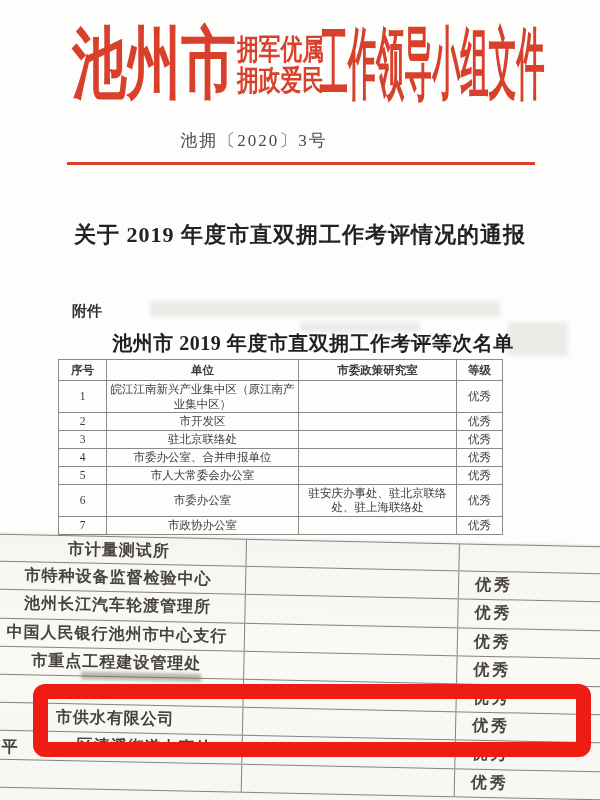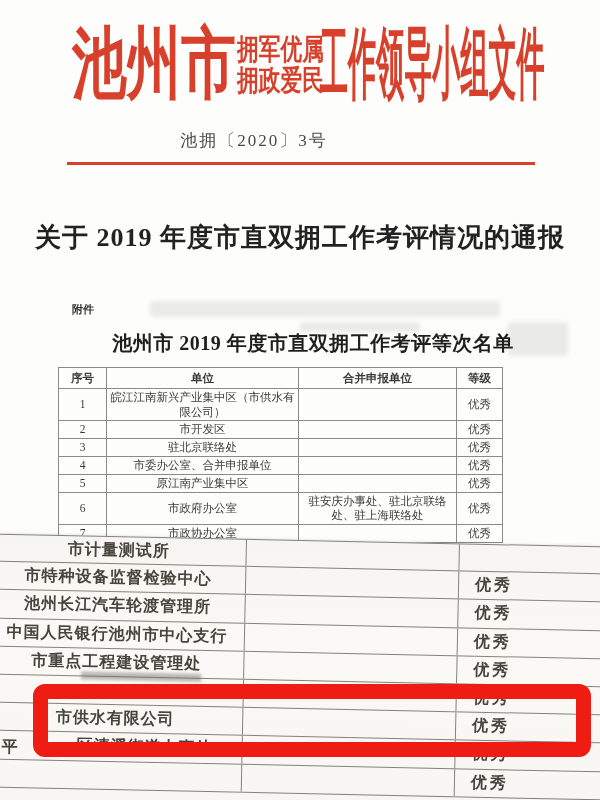"关于 2019 年度市直双拥工作考评情况的通报" .doc-title { font-size: 26px -> 22px }
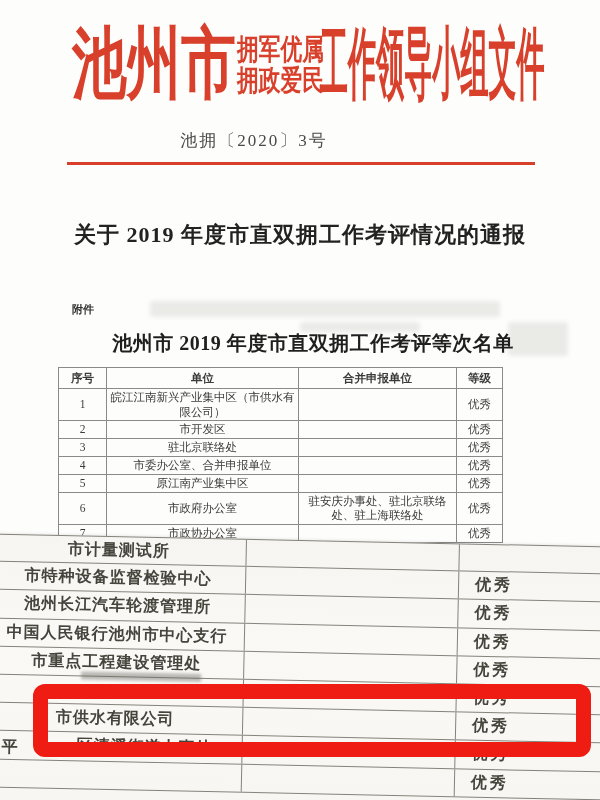"附件" .attach { font-size: 11px -> 15px }
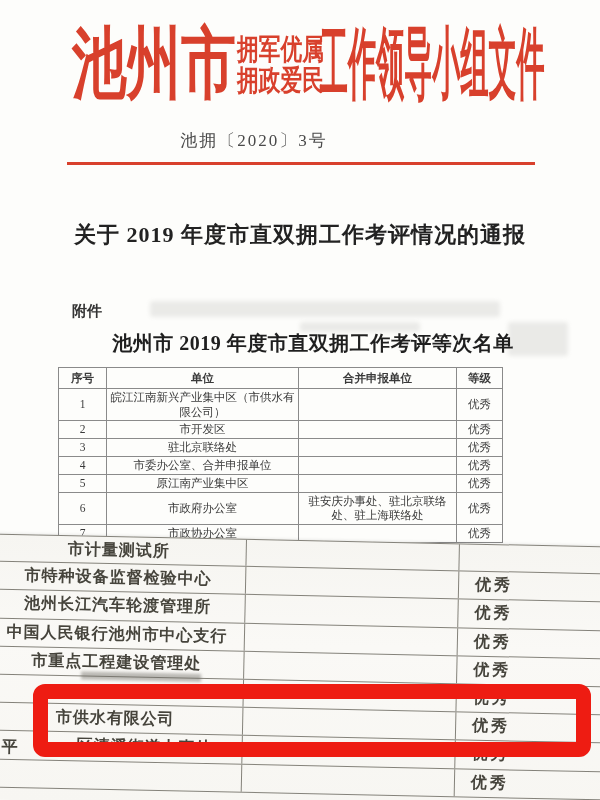"序号" table.main { margin-top: 8px -> none }
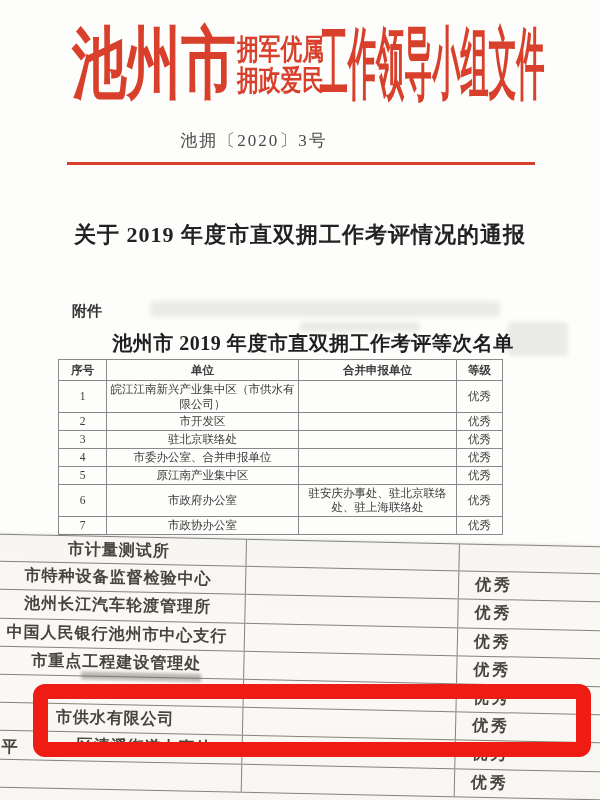"合并申报单位" th { text: 合并申报单位 -> 市委政策研究室 }
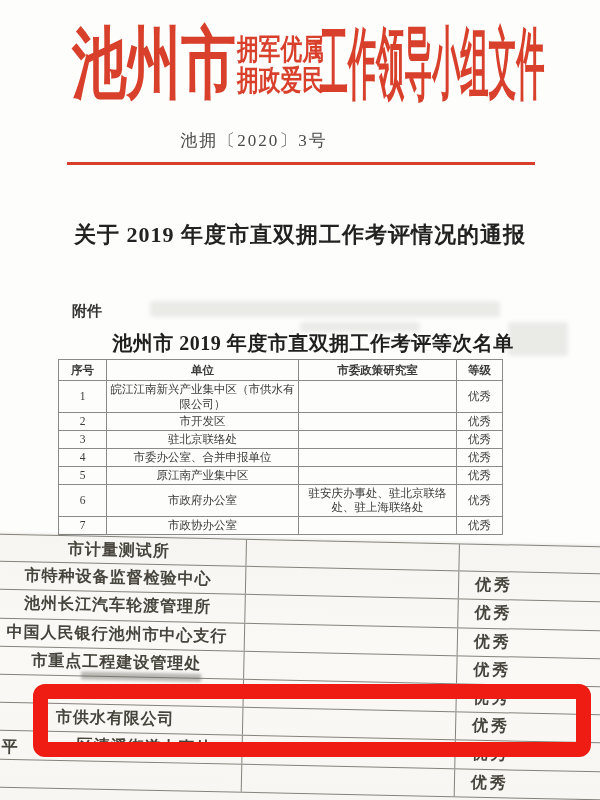"皖江江南新兴产业集中区（市供水有限公司）" td { text: 市供水有限公司 -> 原江南产业集中区 }
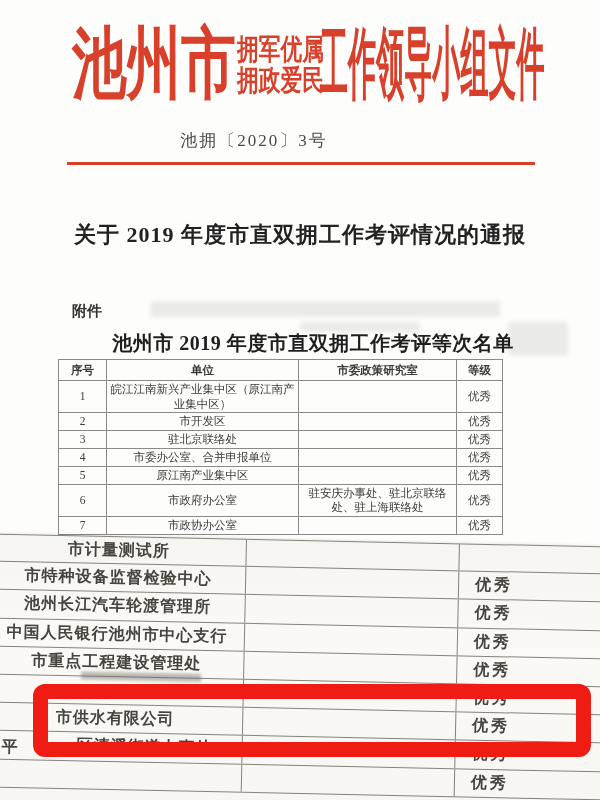"原江南产业集中区" td { text: 原江南产业集中区 -> 市人大常委会办公室 }
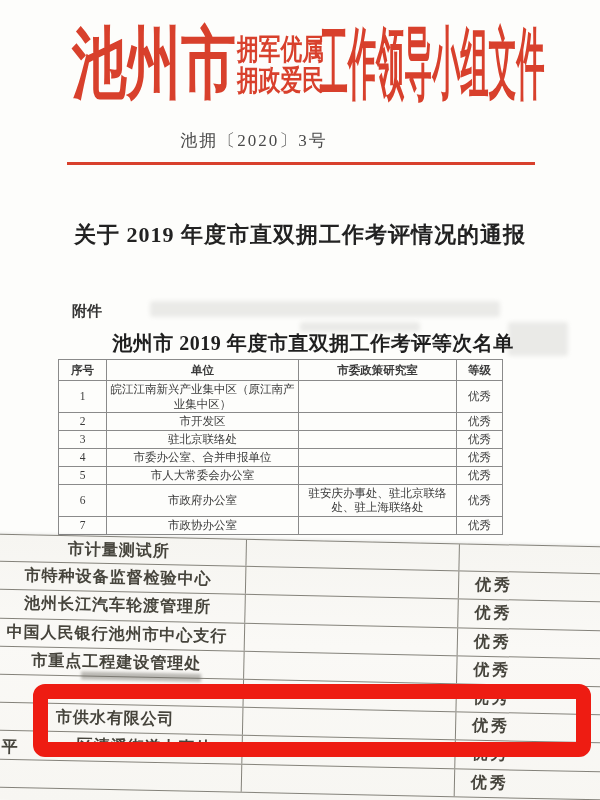"市政府办公室" td { text: 政府 -> 委 }
